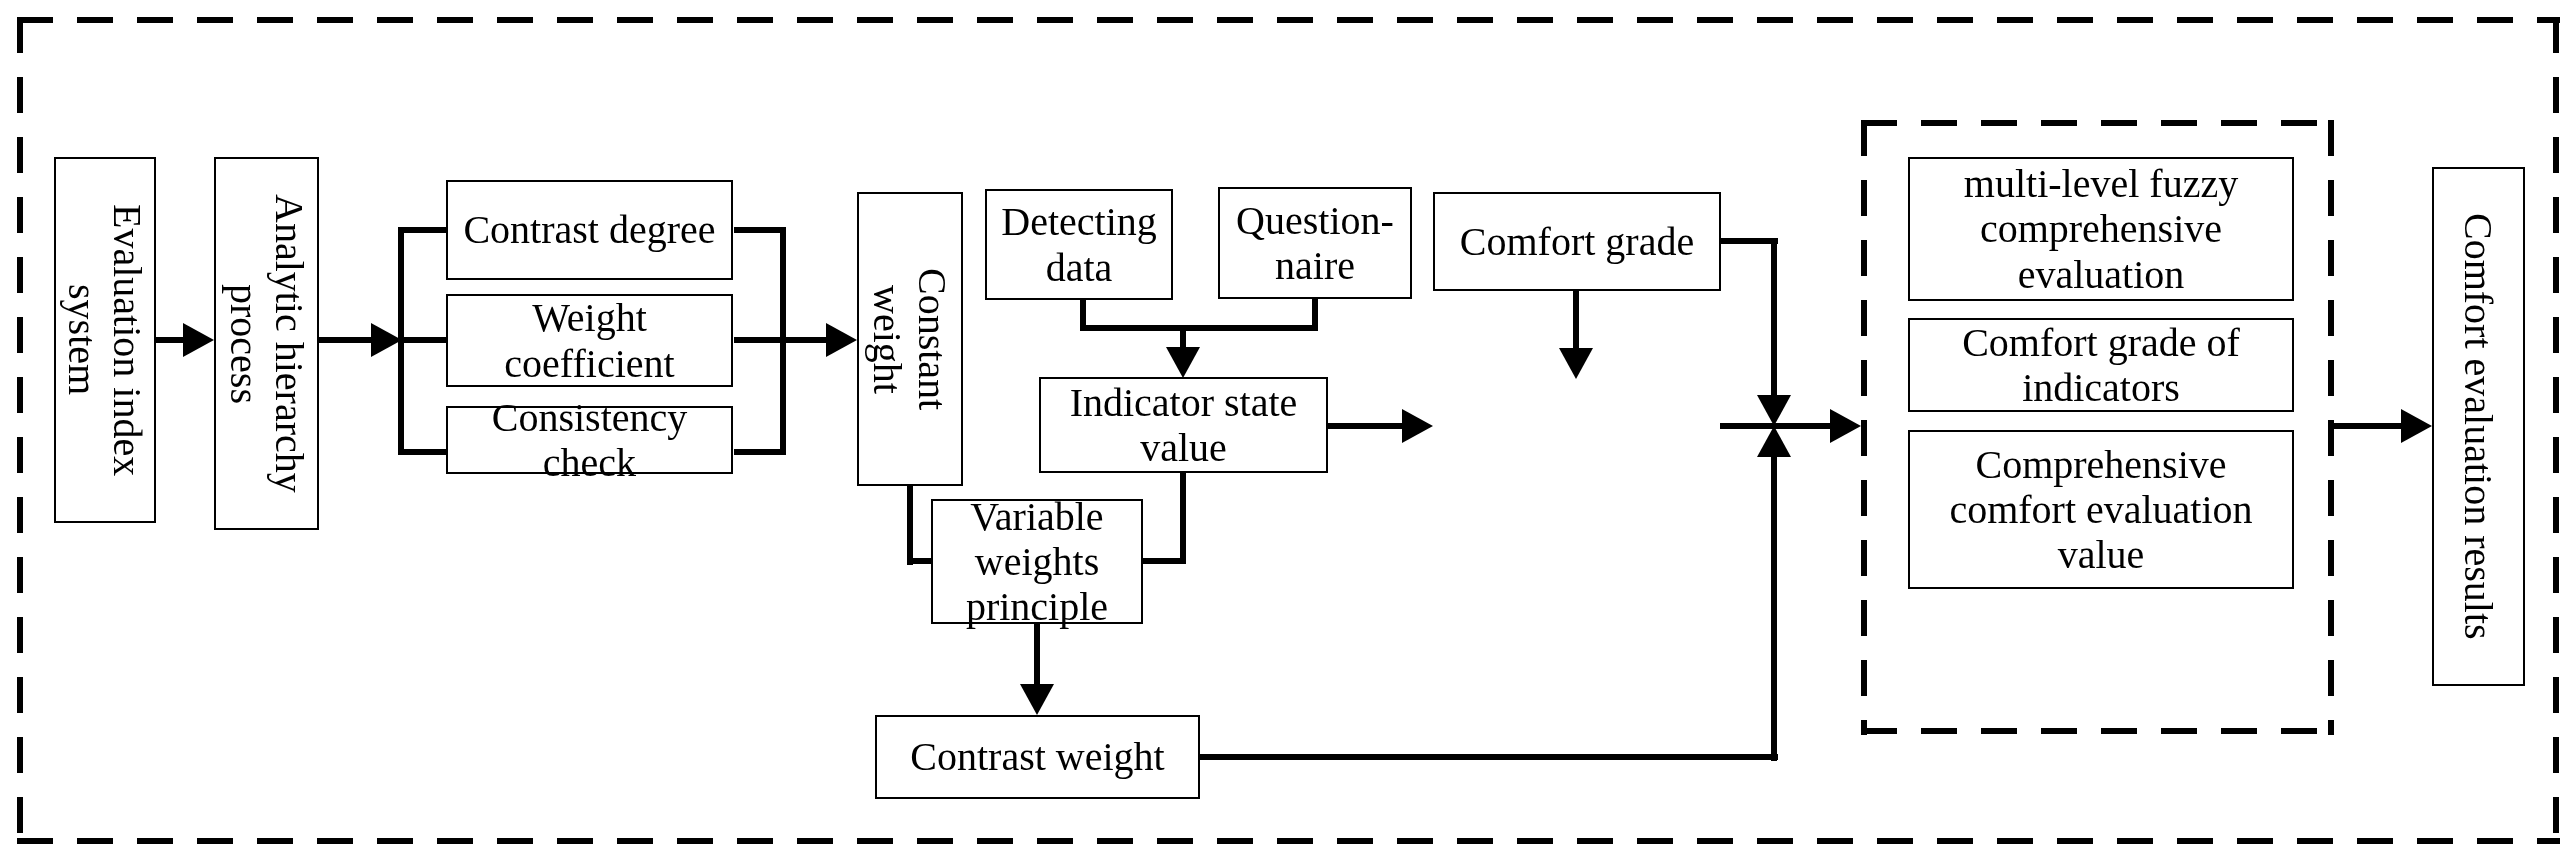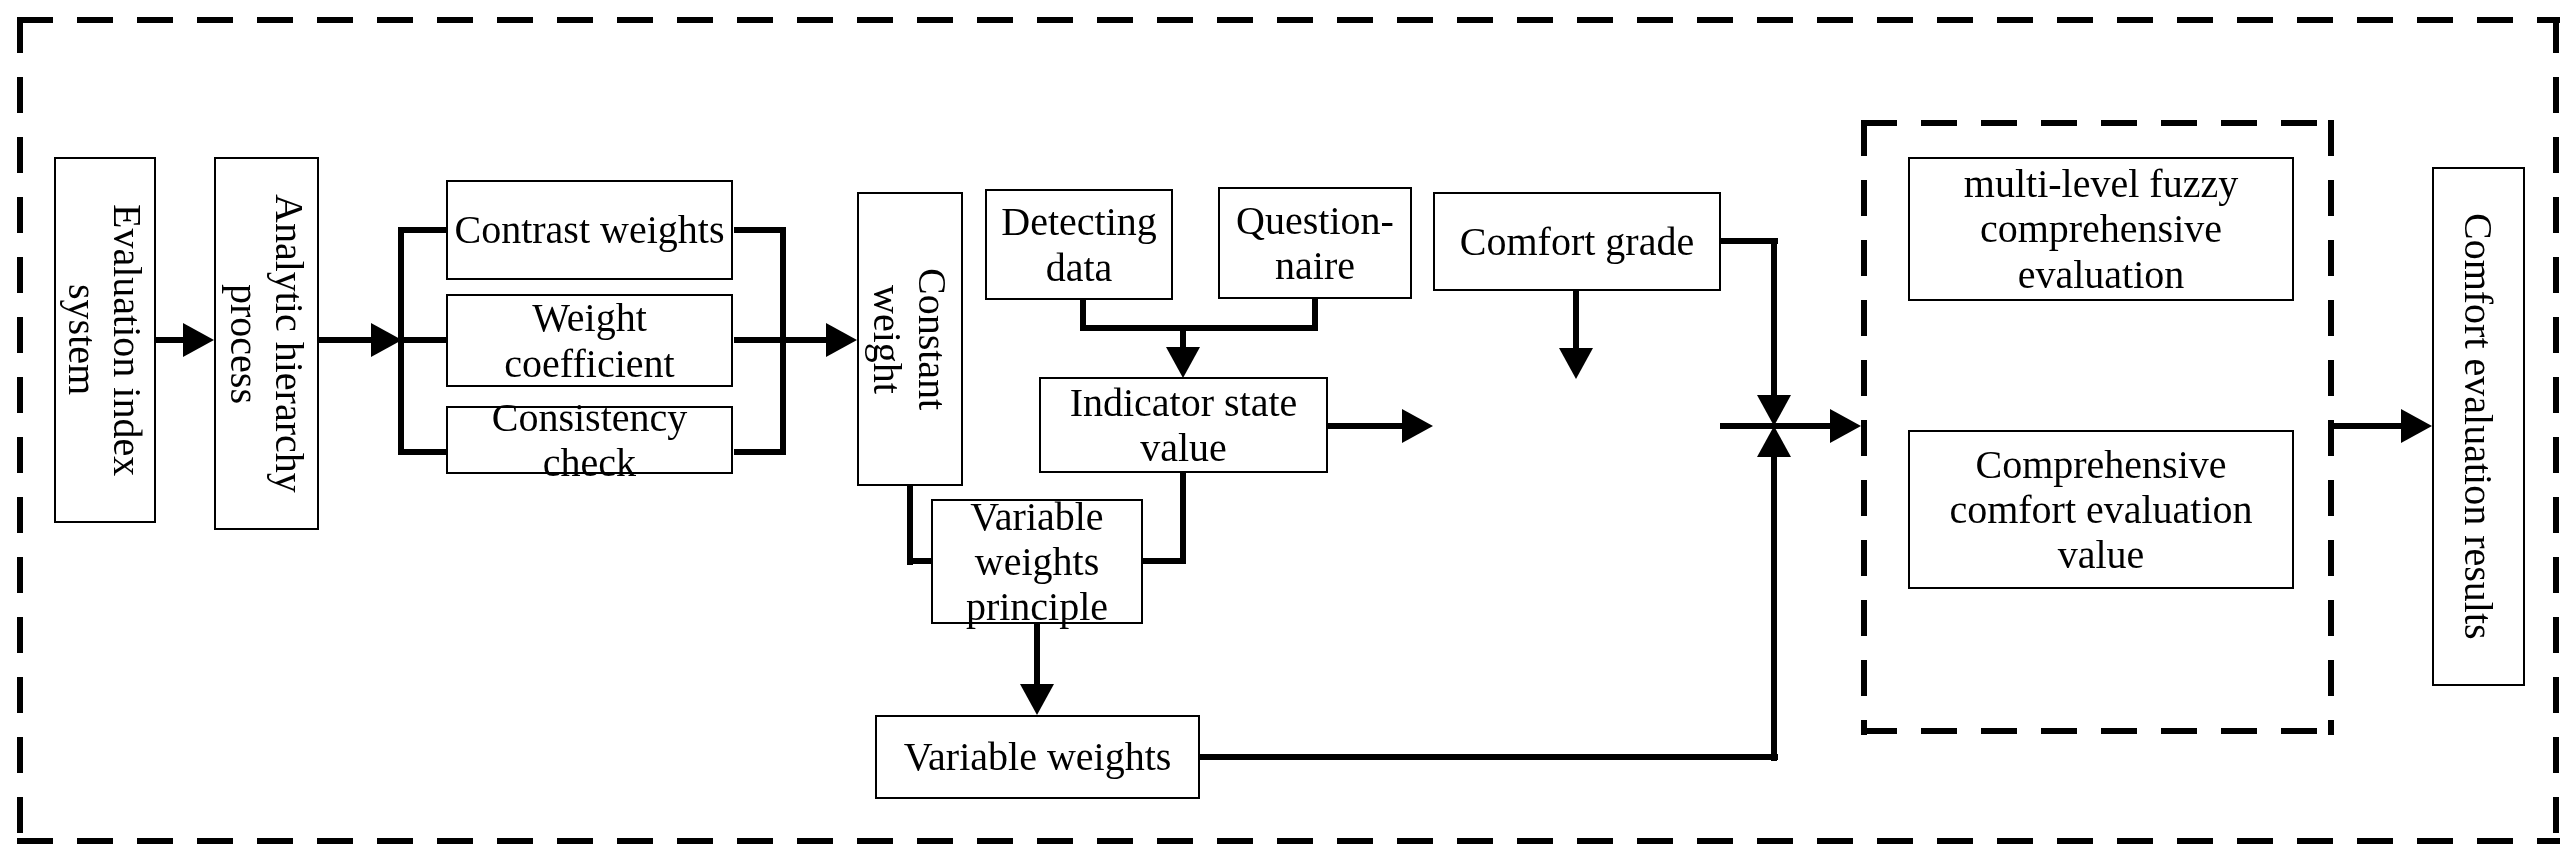"Contrast weights" div.box { text: weights -> degree }
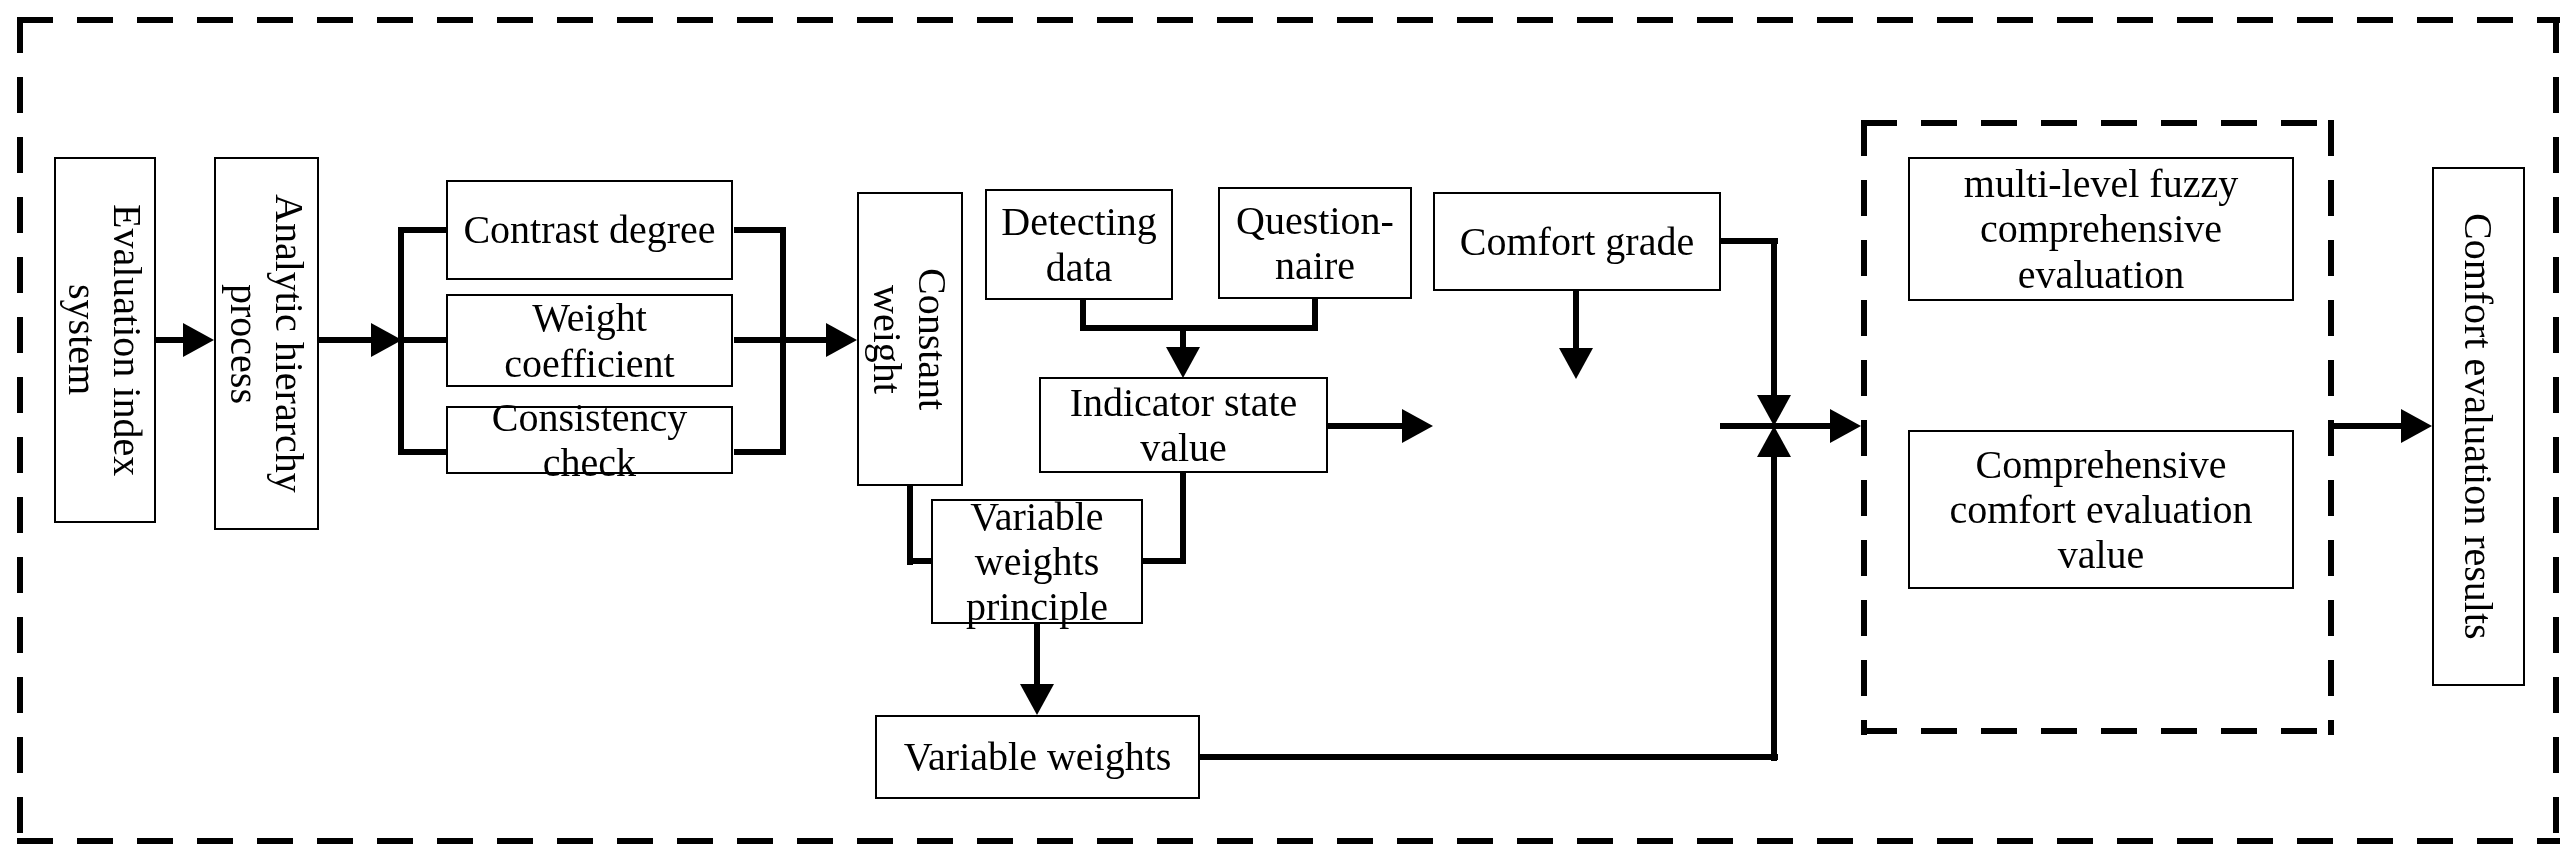"Comfort grade of" div.box { html: none -> <div>Comfort grade of indicators</div> }
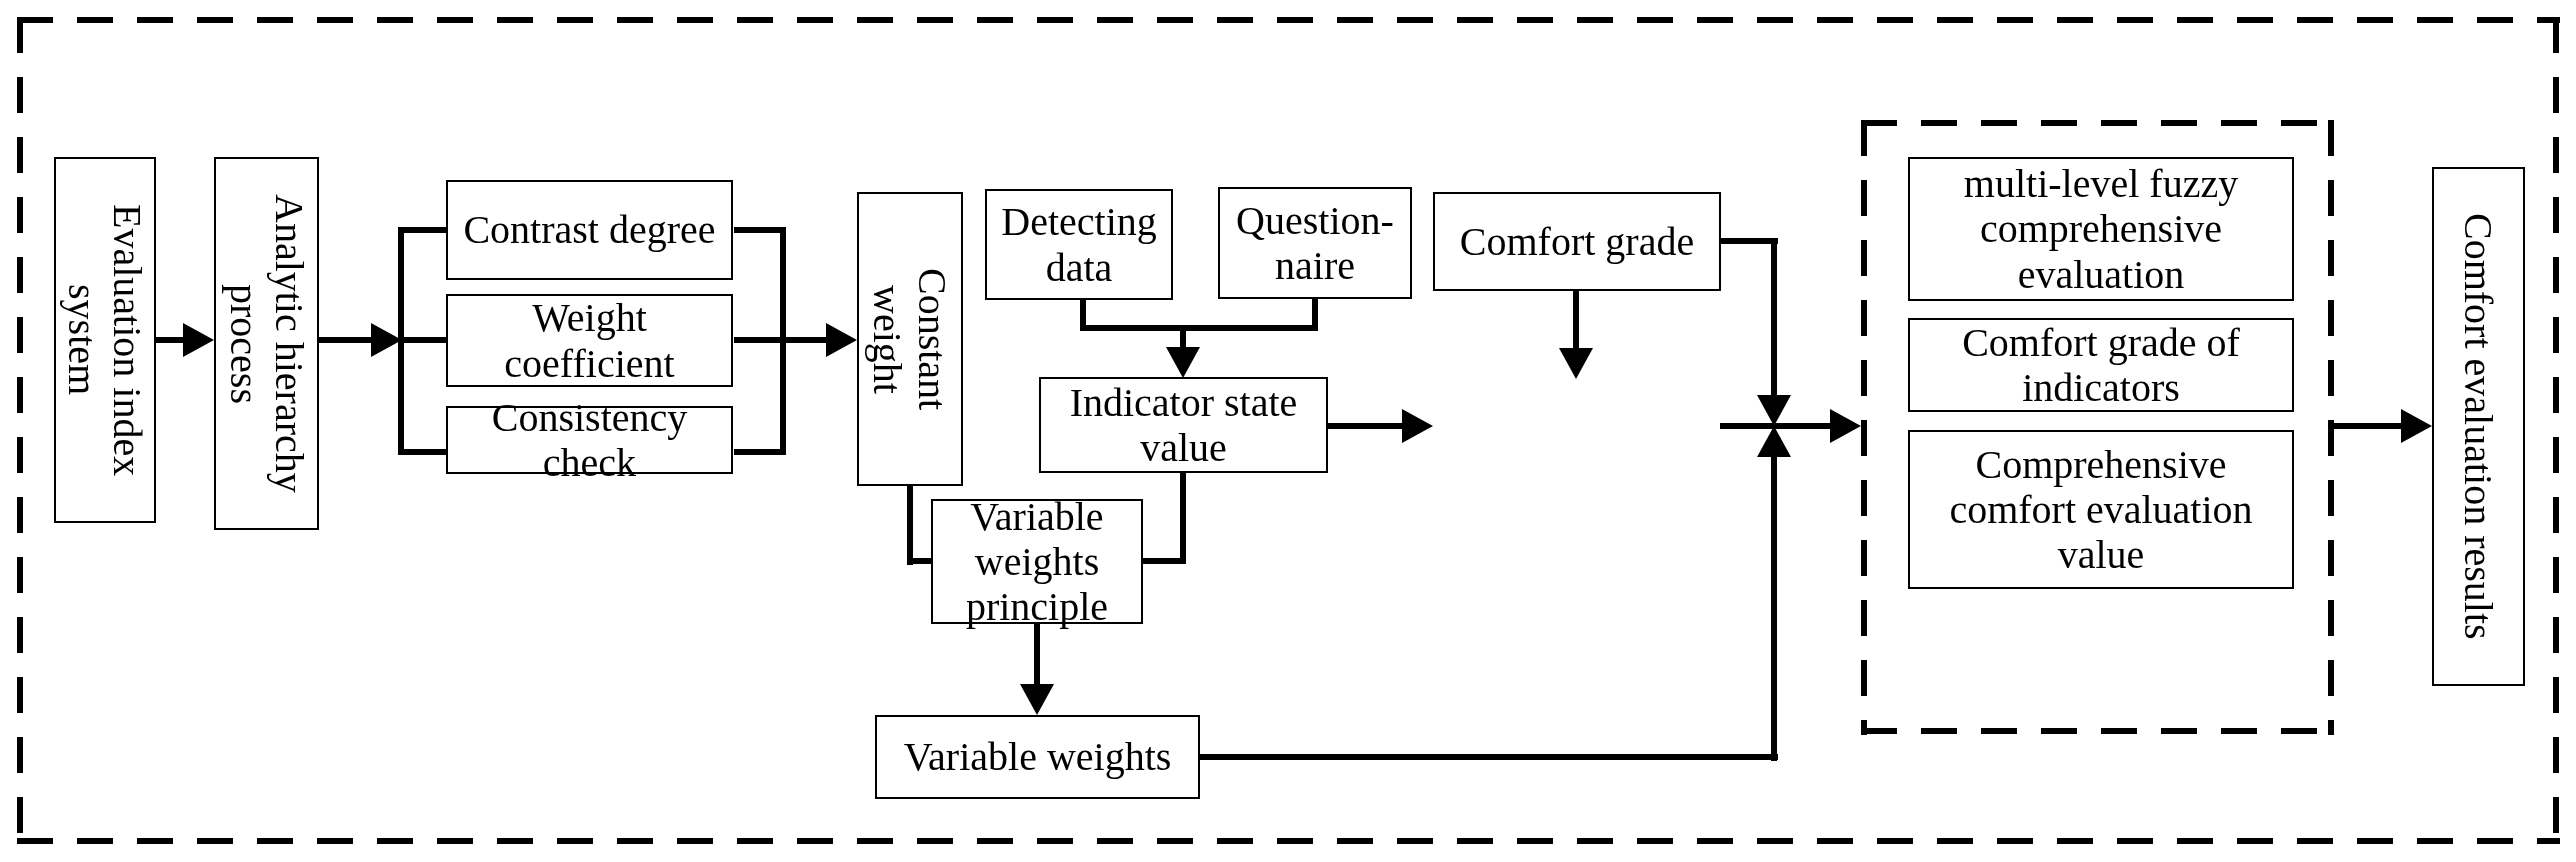"Variable weights" div.box { text: Variable weights -> Contrast weight }
